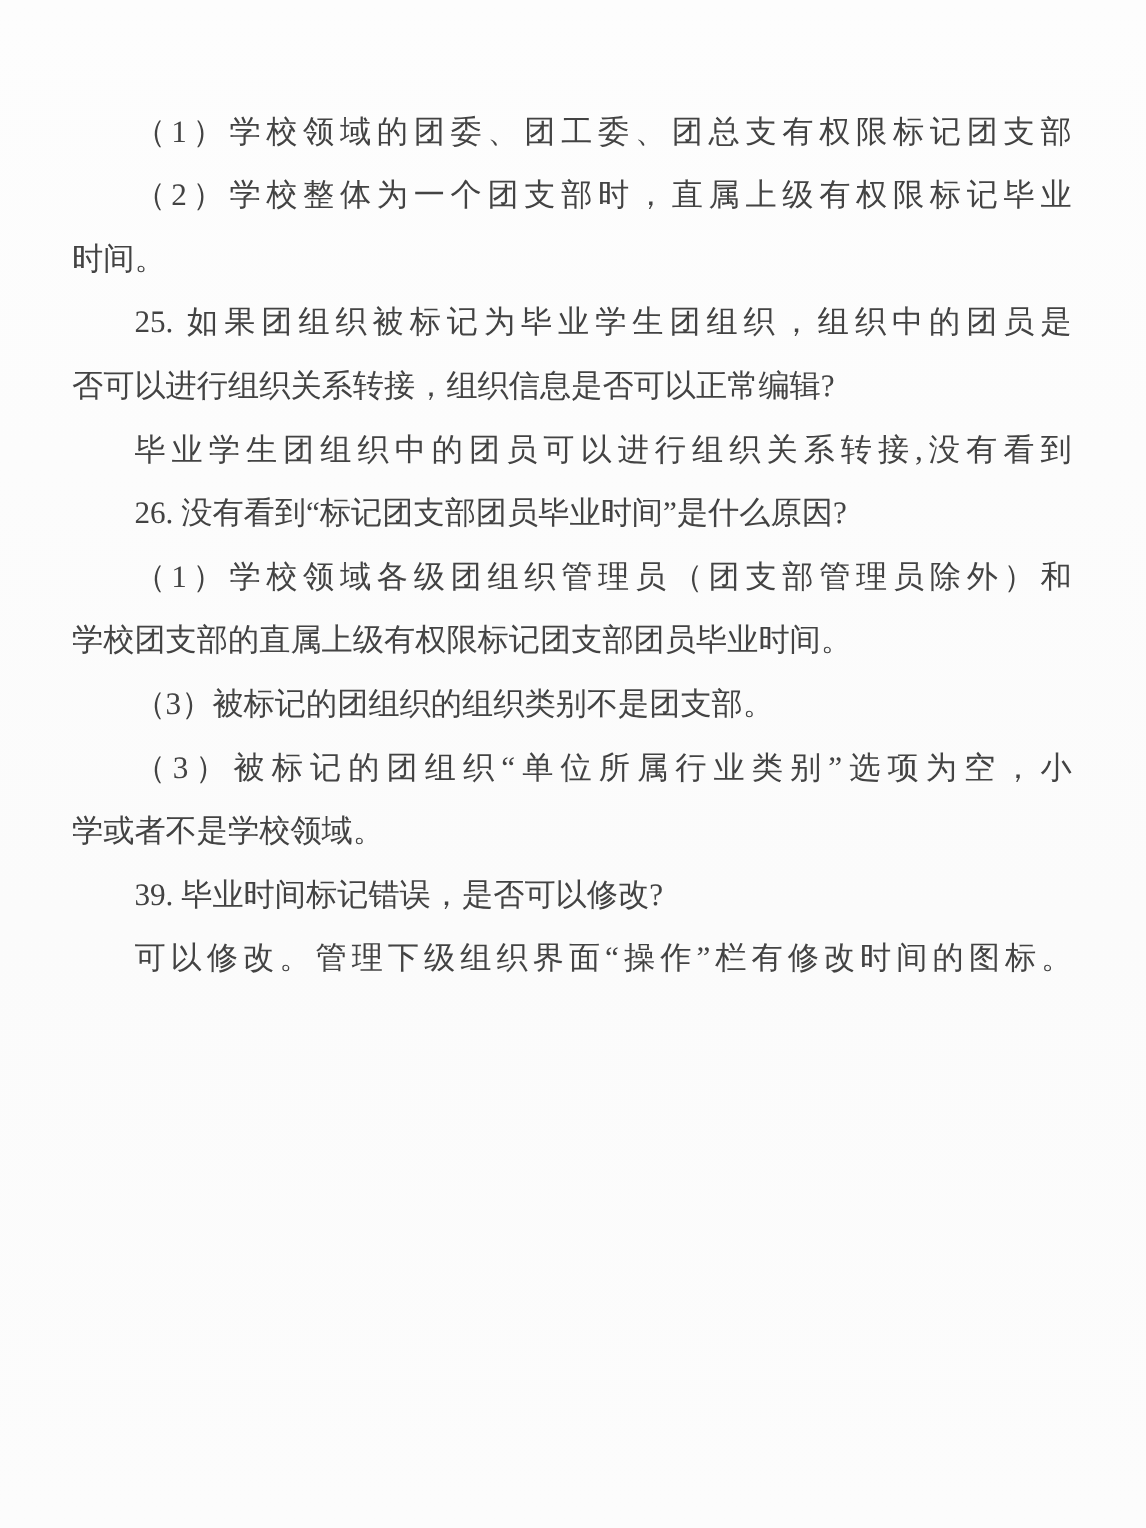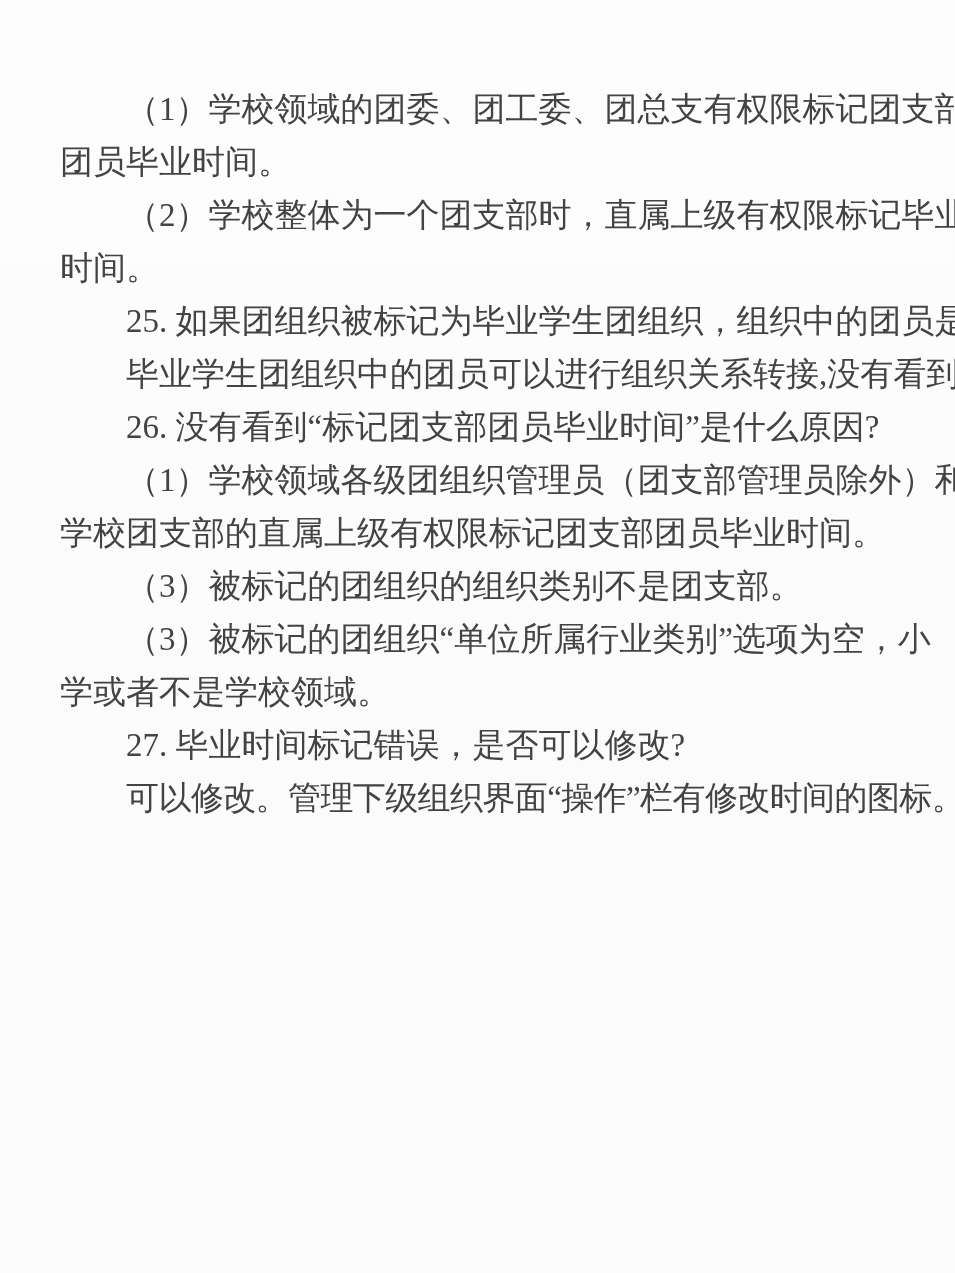"（1）学校领域的团委、团工委、团总支有权限标记团支部" .page { font-size: 33px -> 26px }
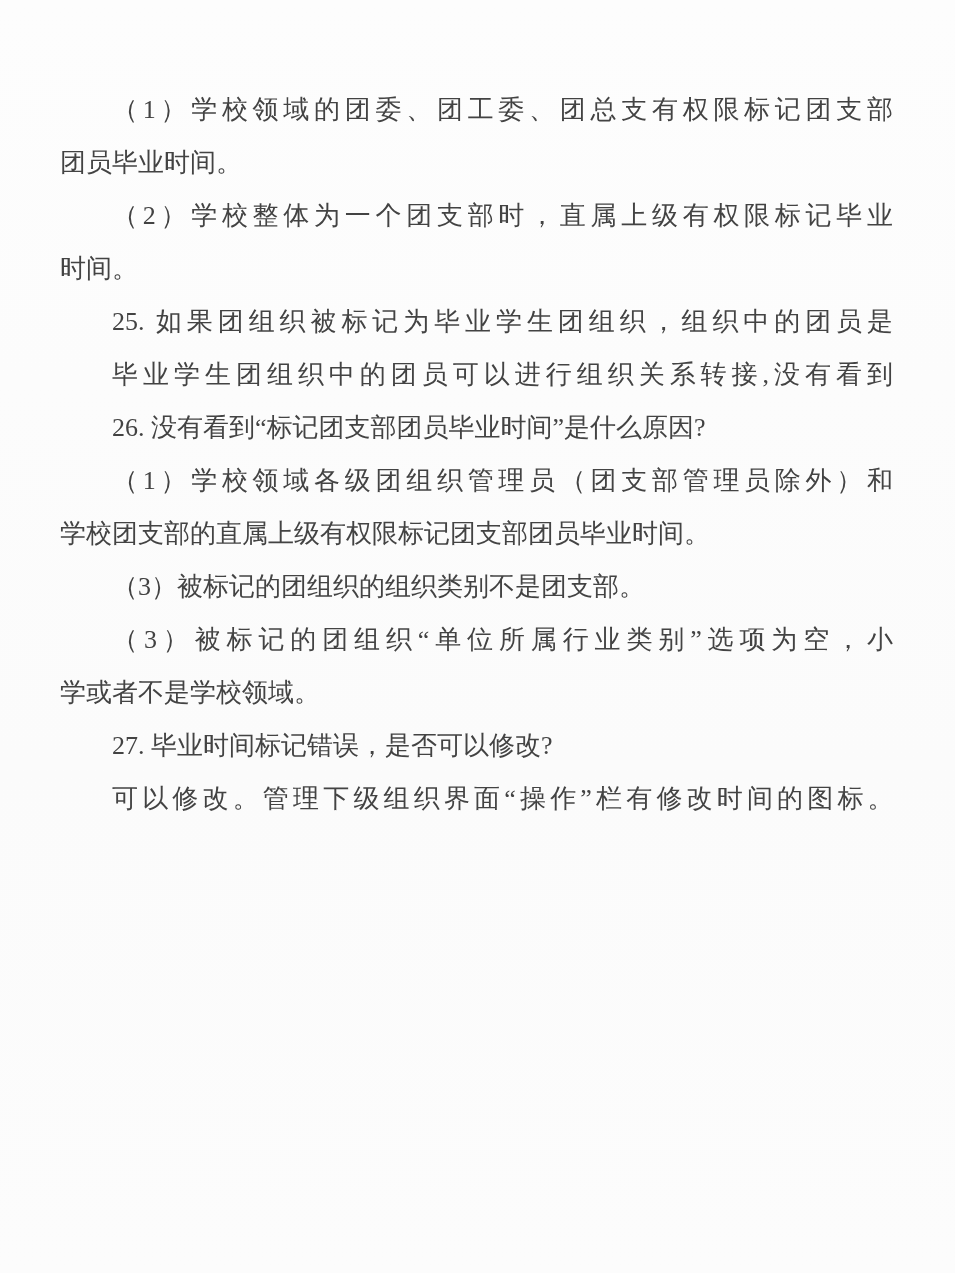"团员毕业时间。" div.line { html: <div>团员毕业时间。</div> -> none }
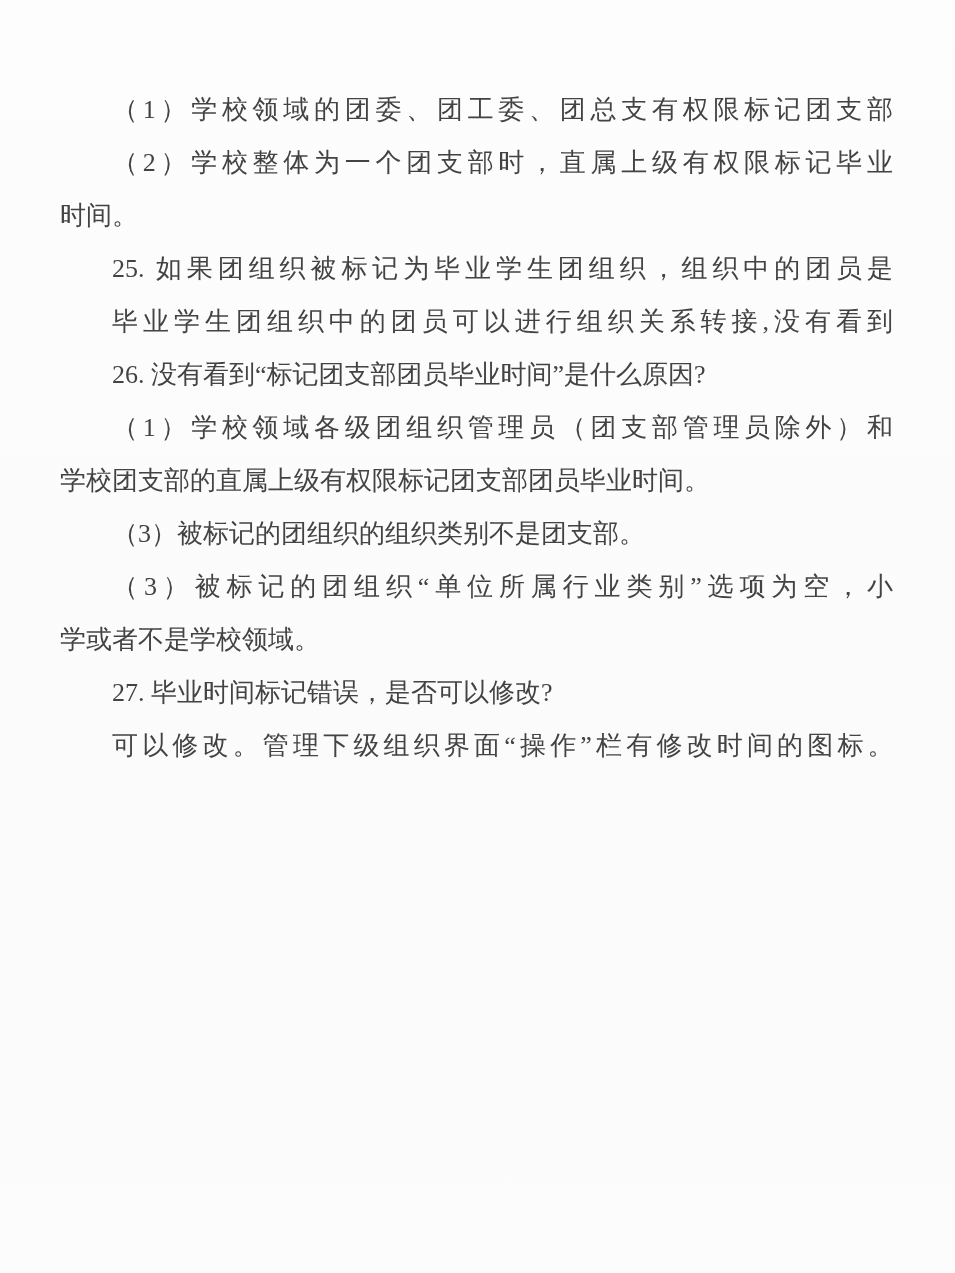"否可以进行组织关系转接，组织信息是否可以正常编辑?" div.line { html: none -> <div>否可以进行组织关系转接，组织信息是否可以正常编辑?</div> }
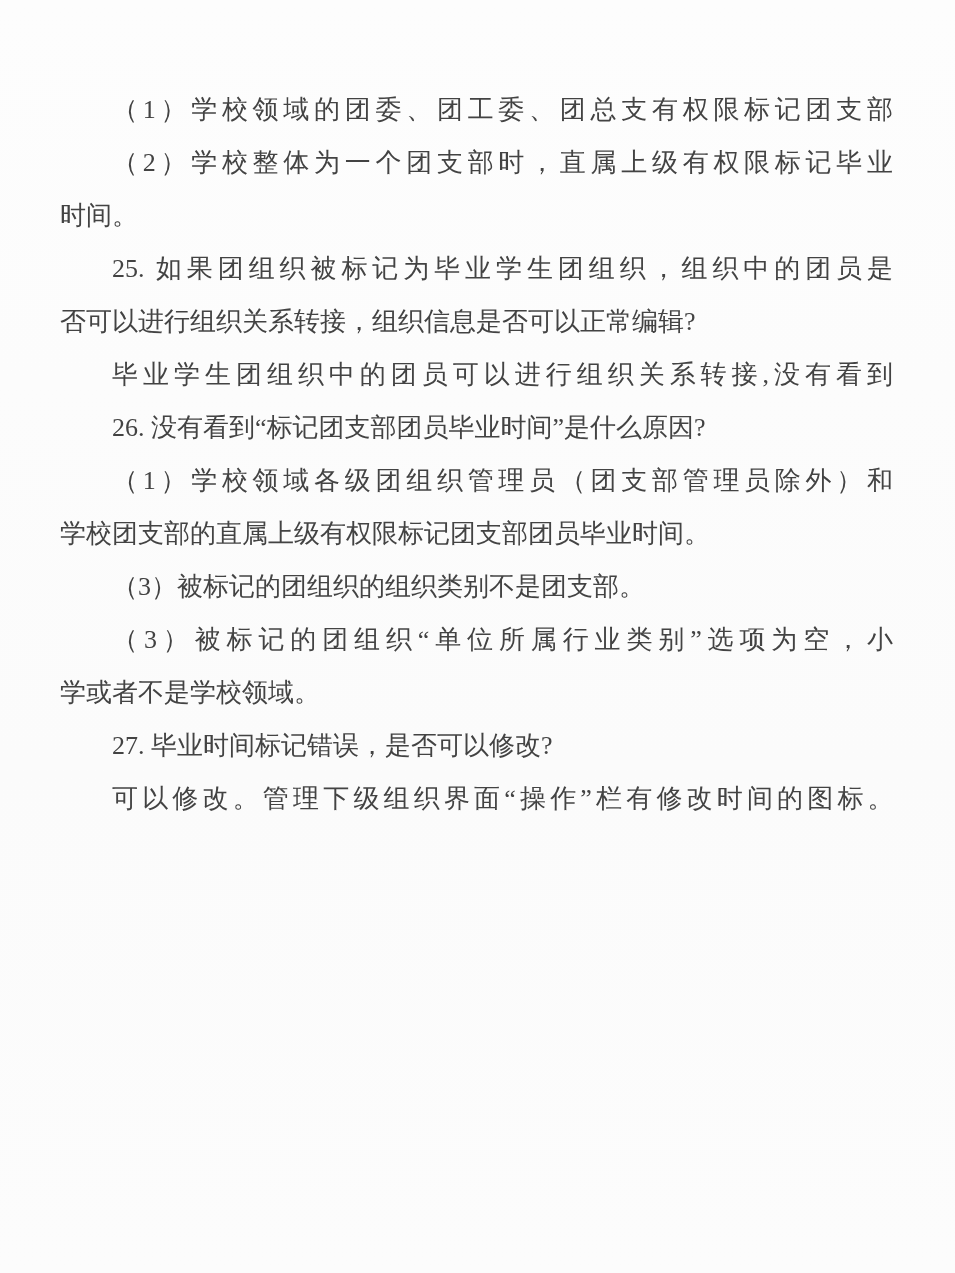"27. 毕业时间标记错误，是否可以修改?" div.line { text: 27 -> 39 }
